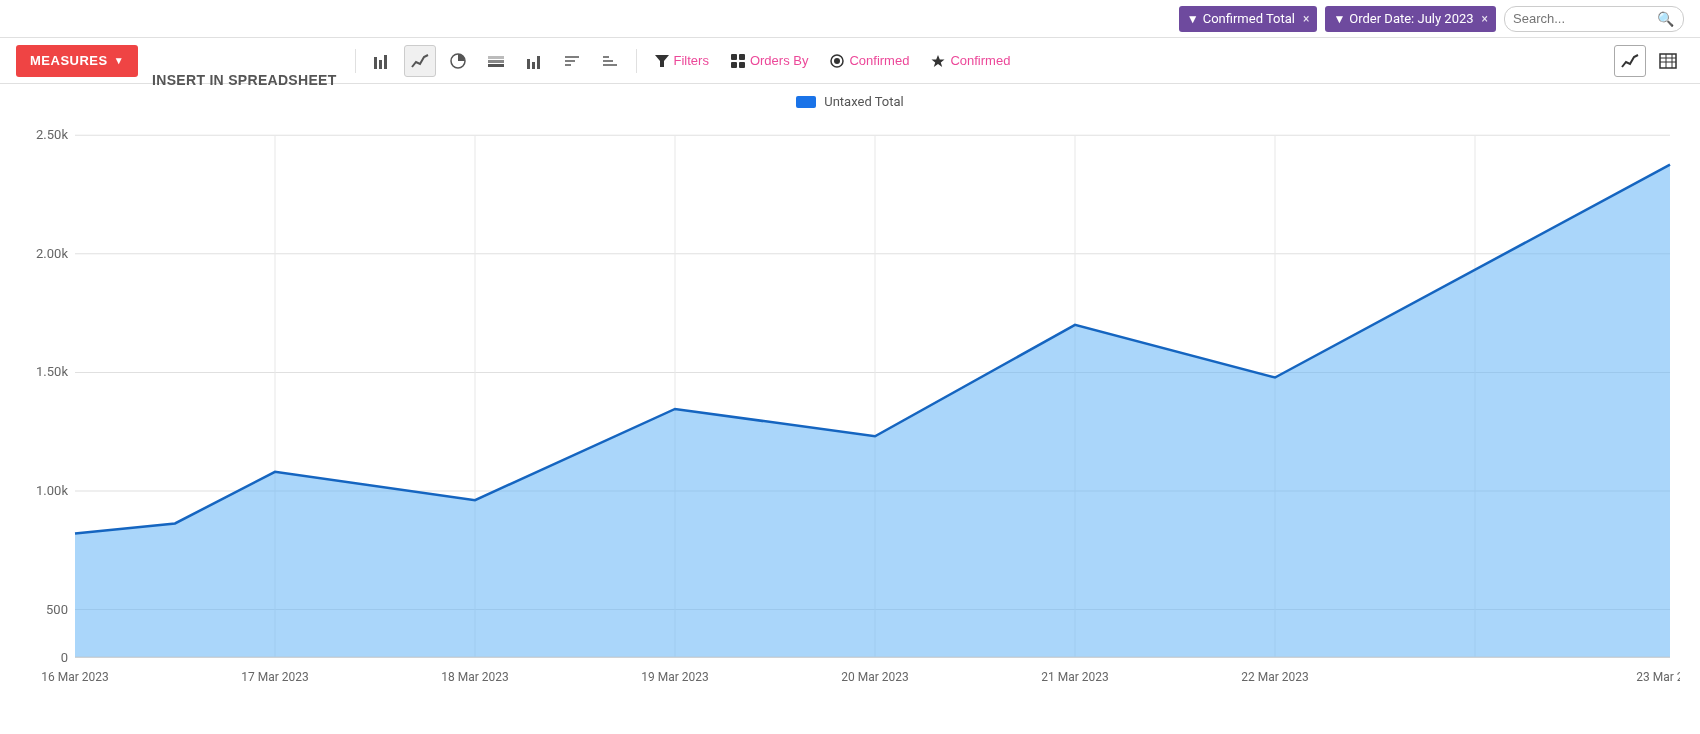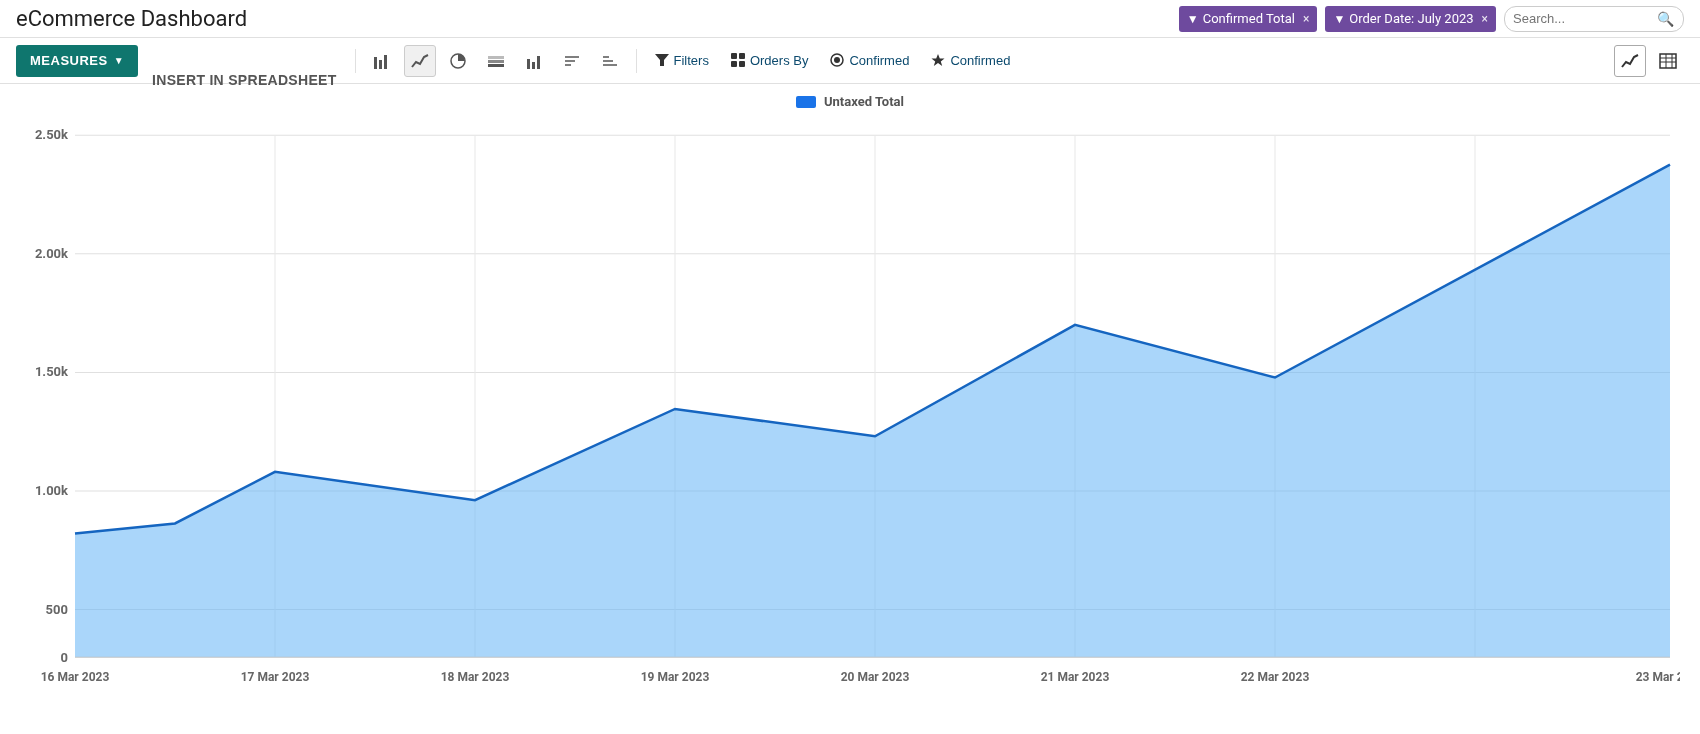"eCommerce Dashboard" span.header-title { html: <span>eCommerce Dashboard</span> -> none }
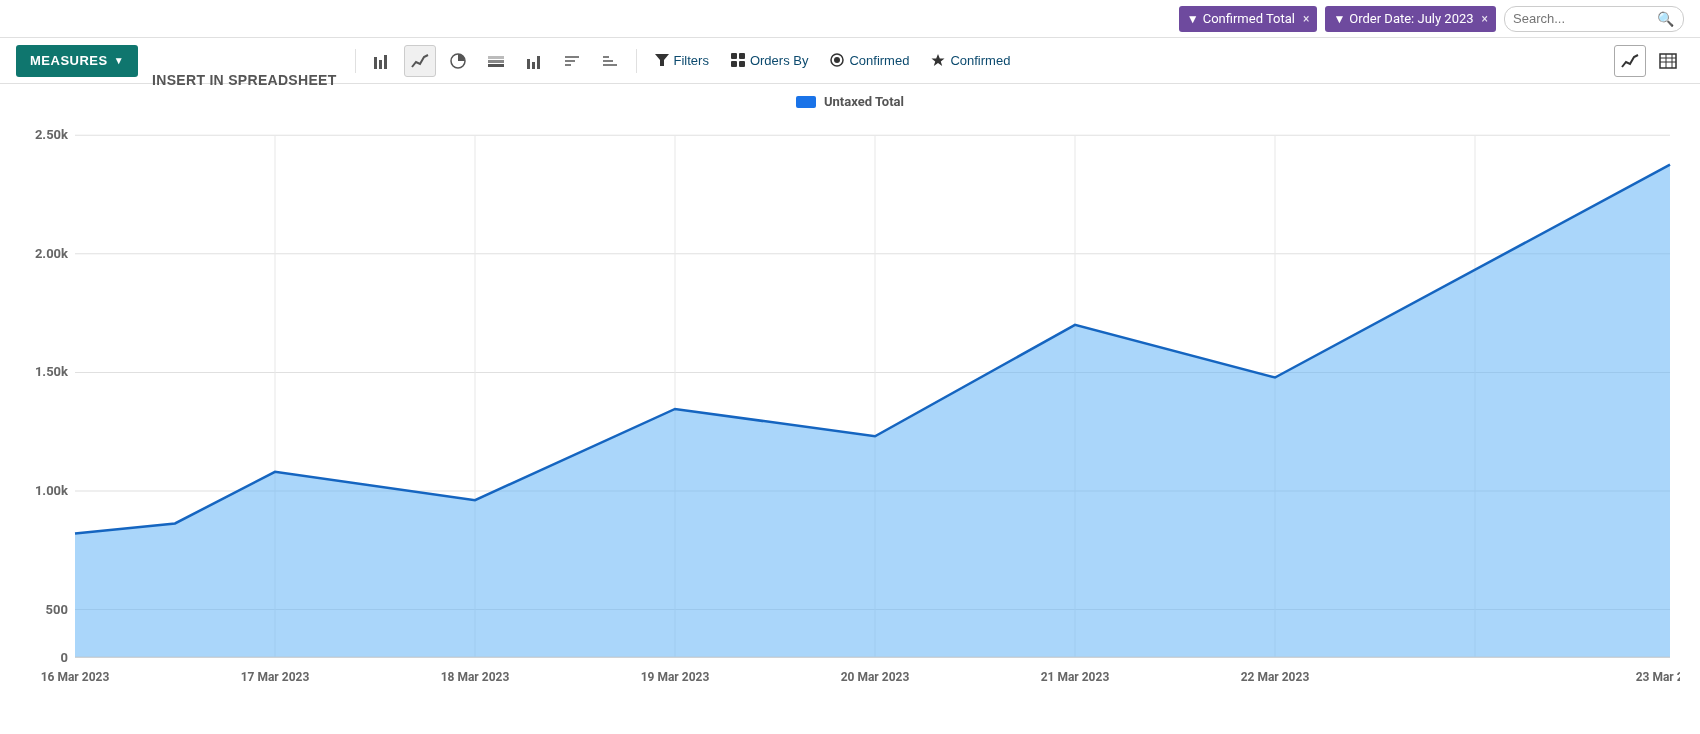"MEASURES" .measures-btn { background: #0f766e -> #ef4444 }
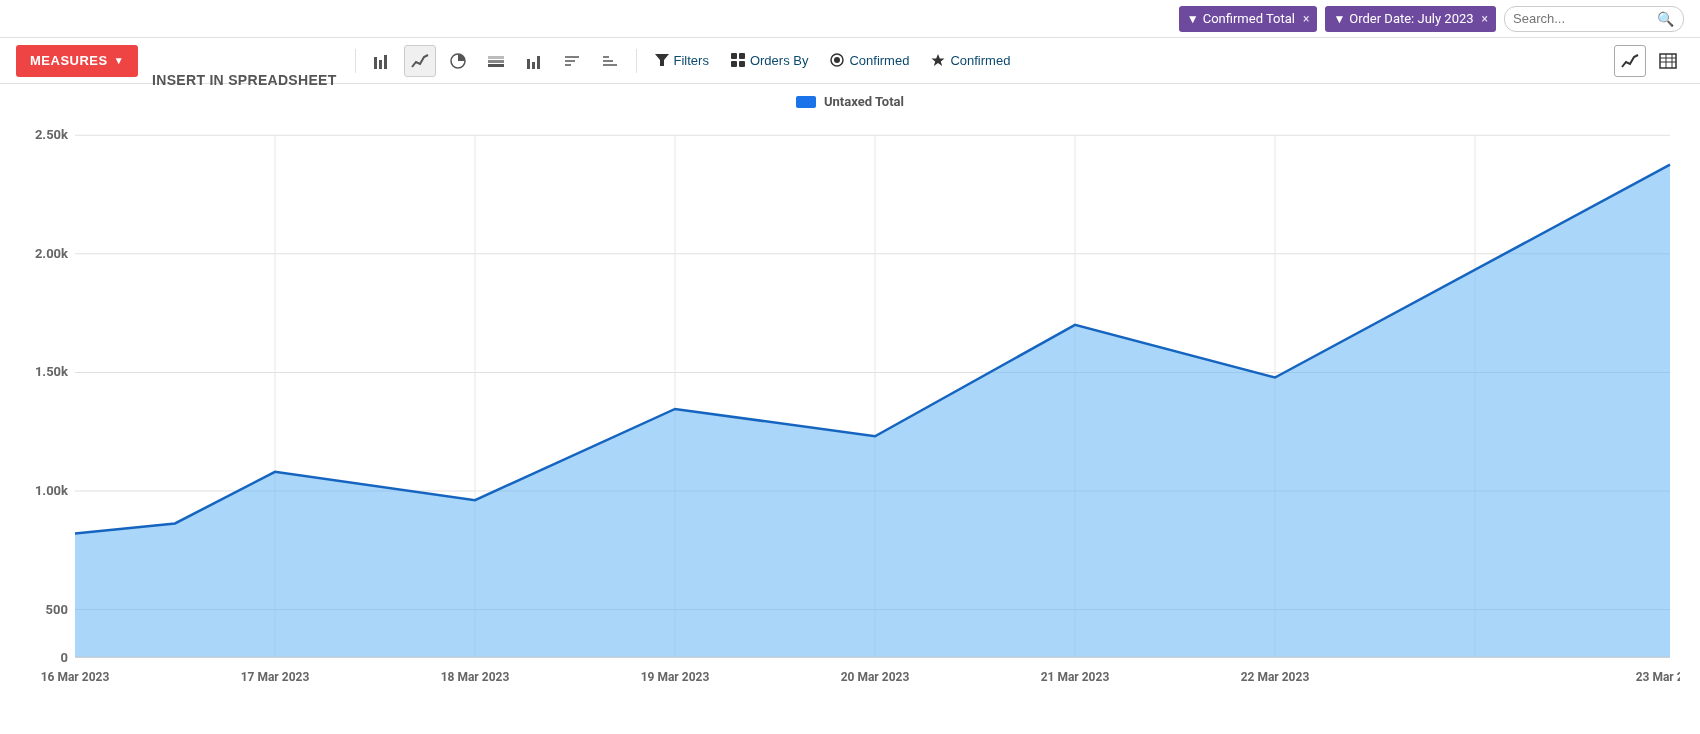"Filters" .toolbar-action { align-items: flex-start -> center; color: #0c4a6e -> #ec4899 }
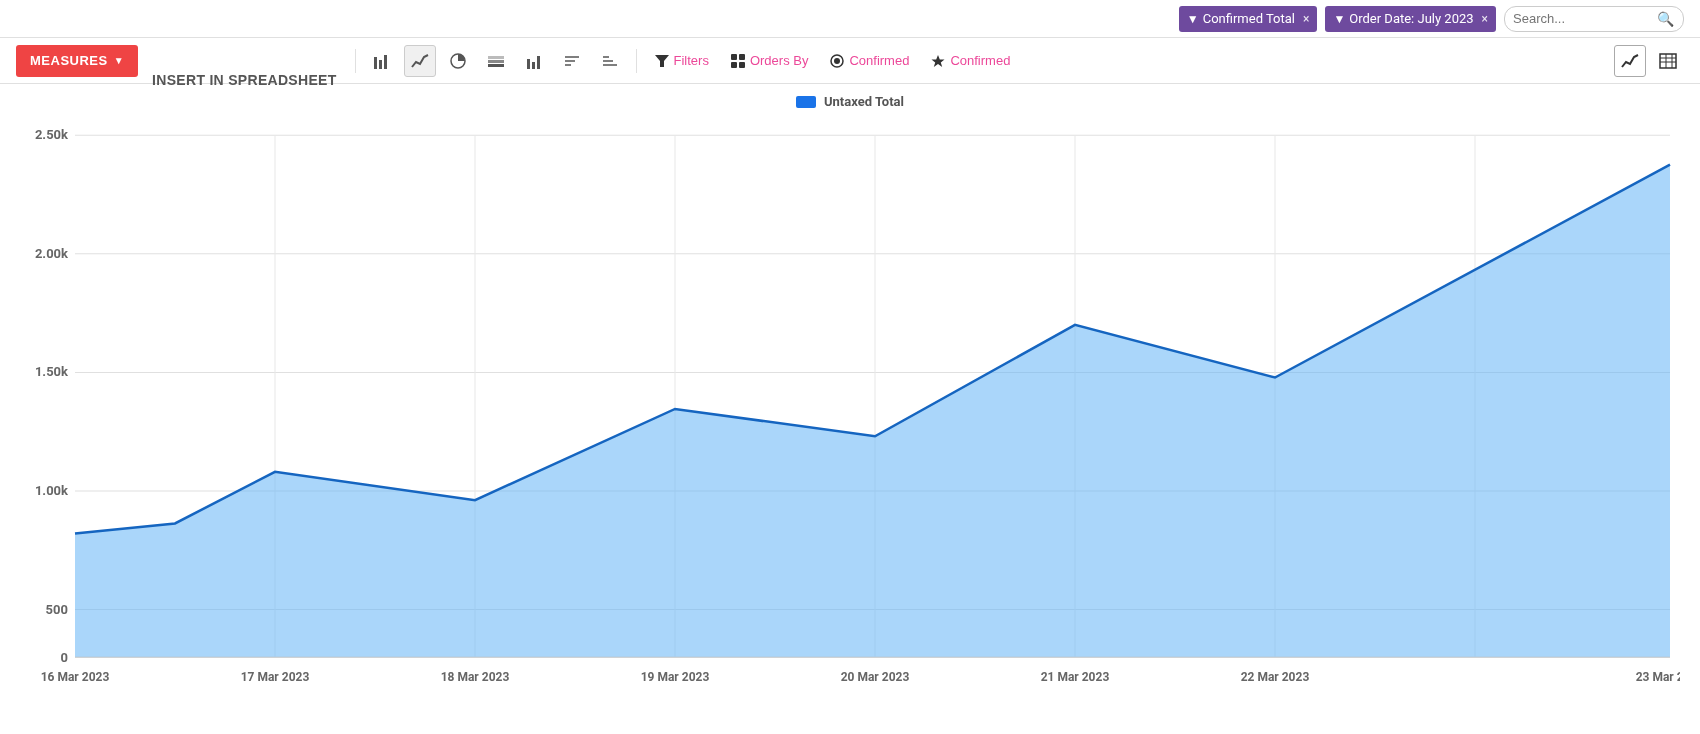"Untaxed Total" .chart-area { font-weight: bold -> none }
